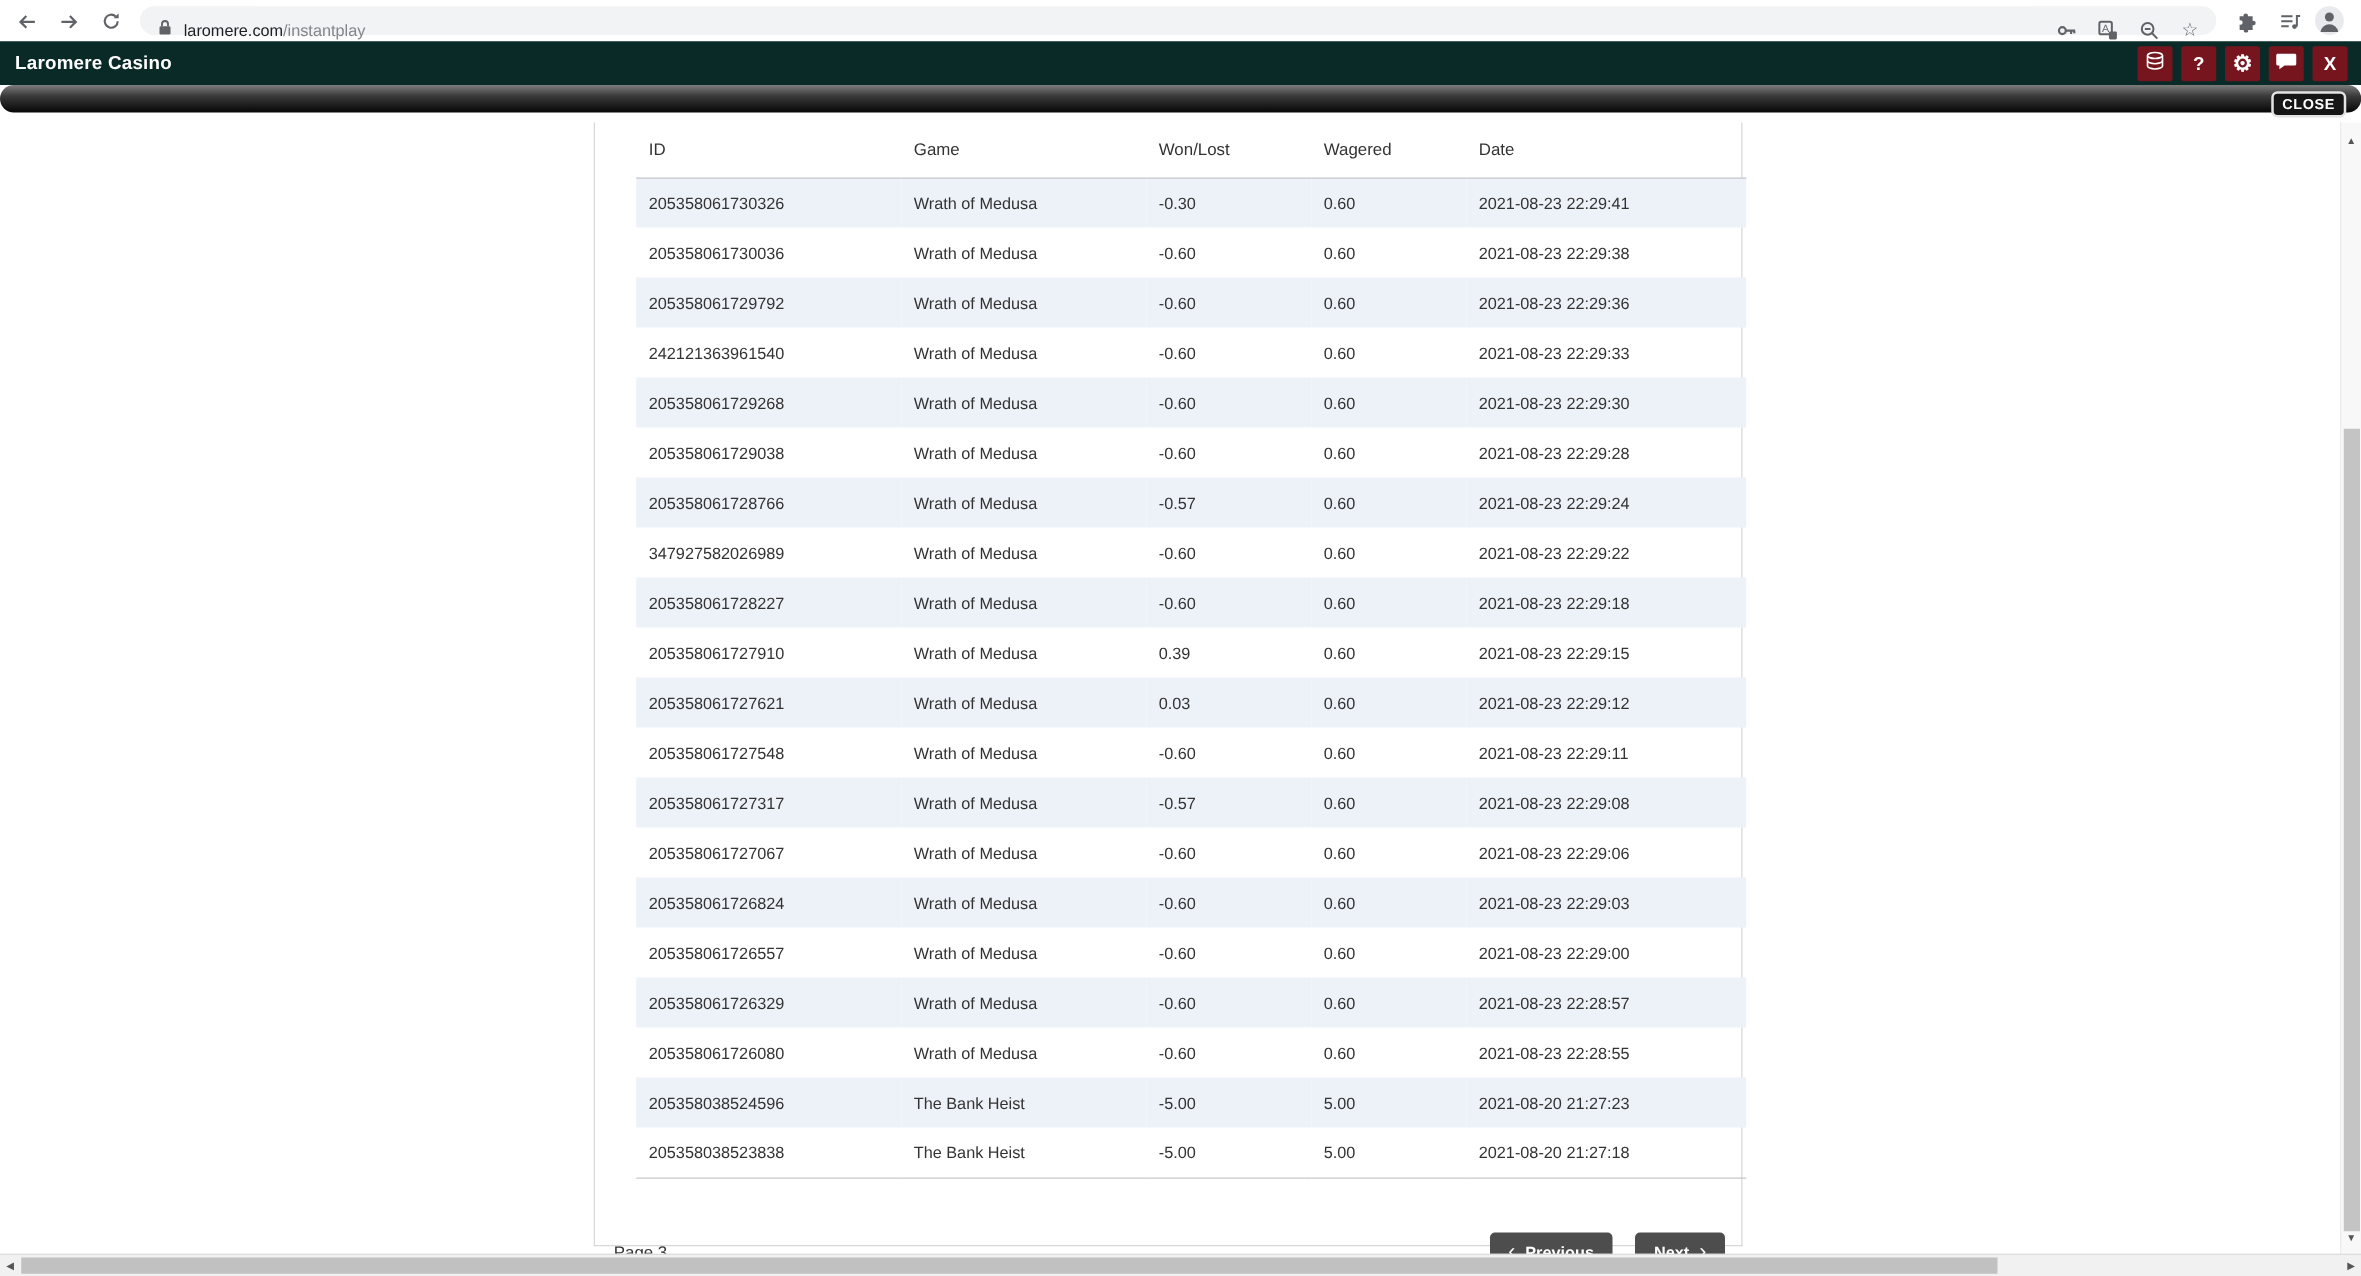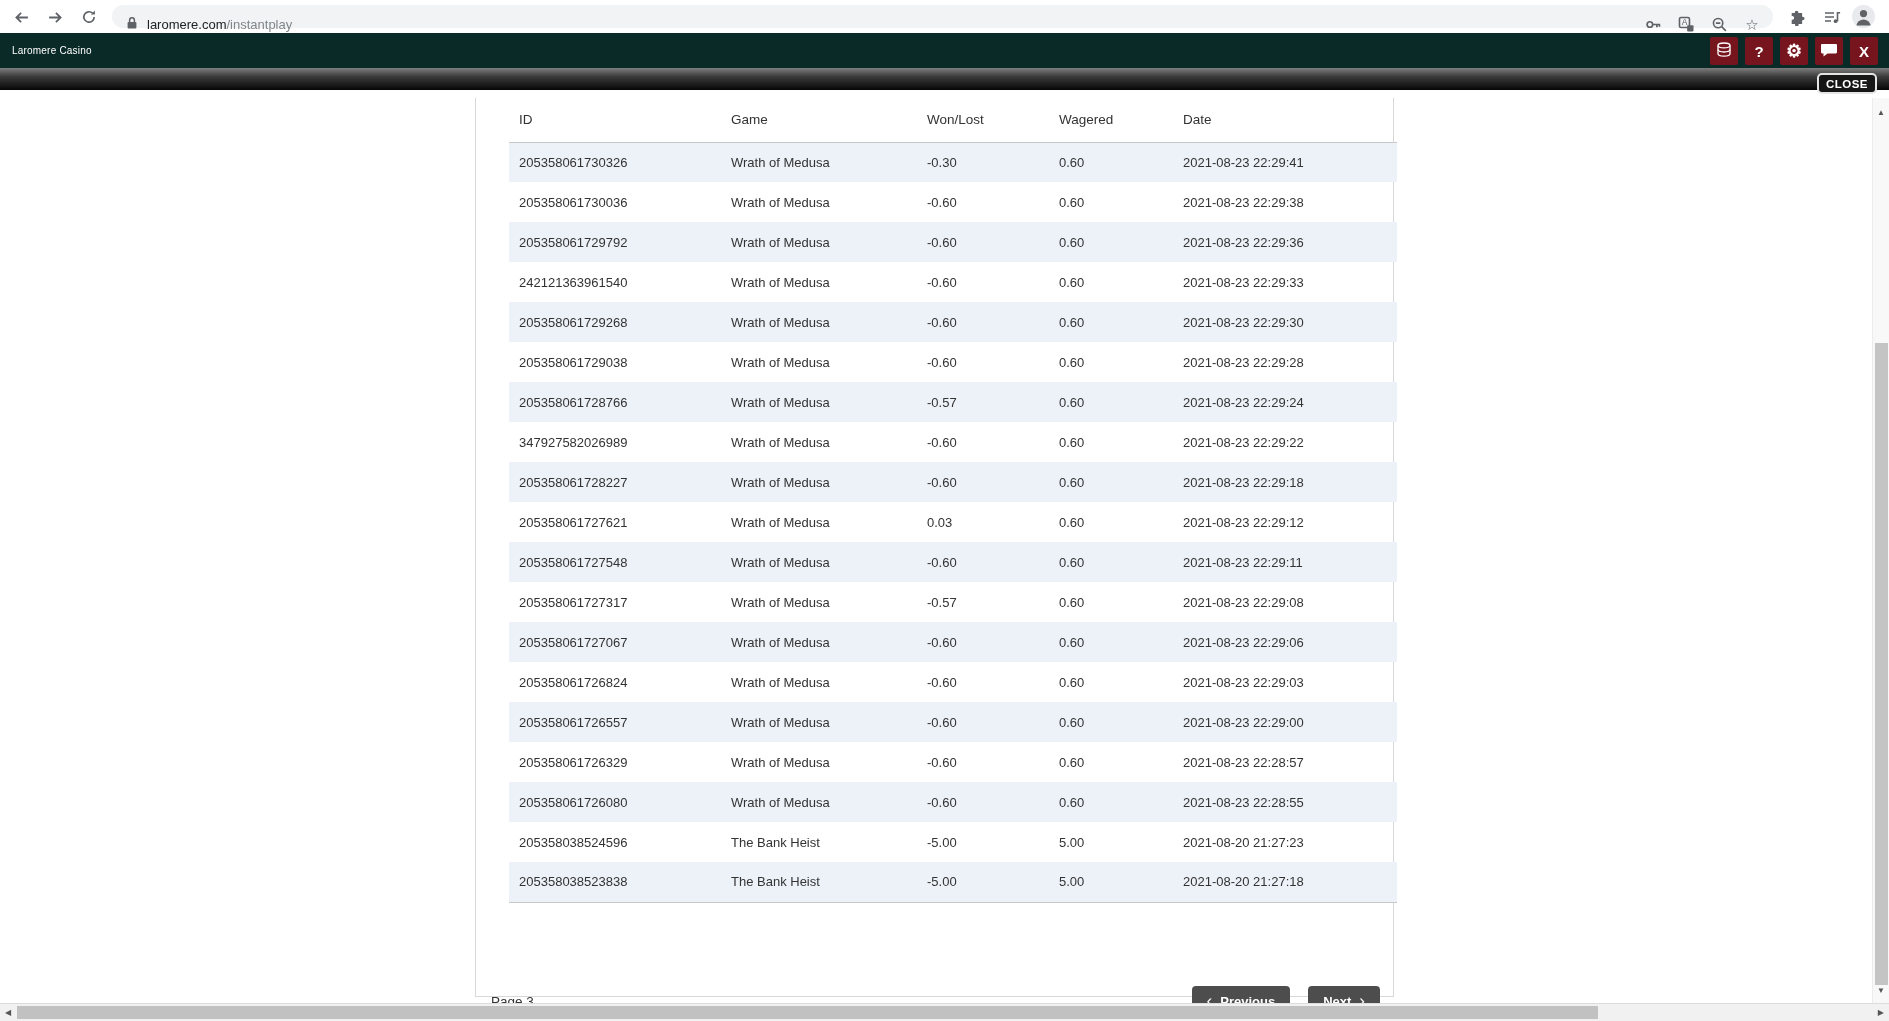"Laromere Casino" .site-title { font-size: 10px -> 15px; font-weight: normal -> bold }
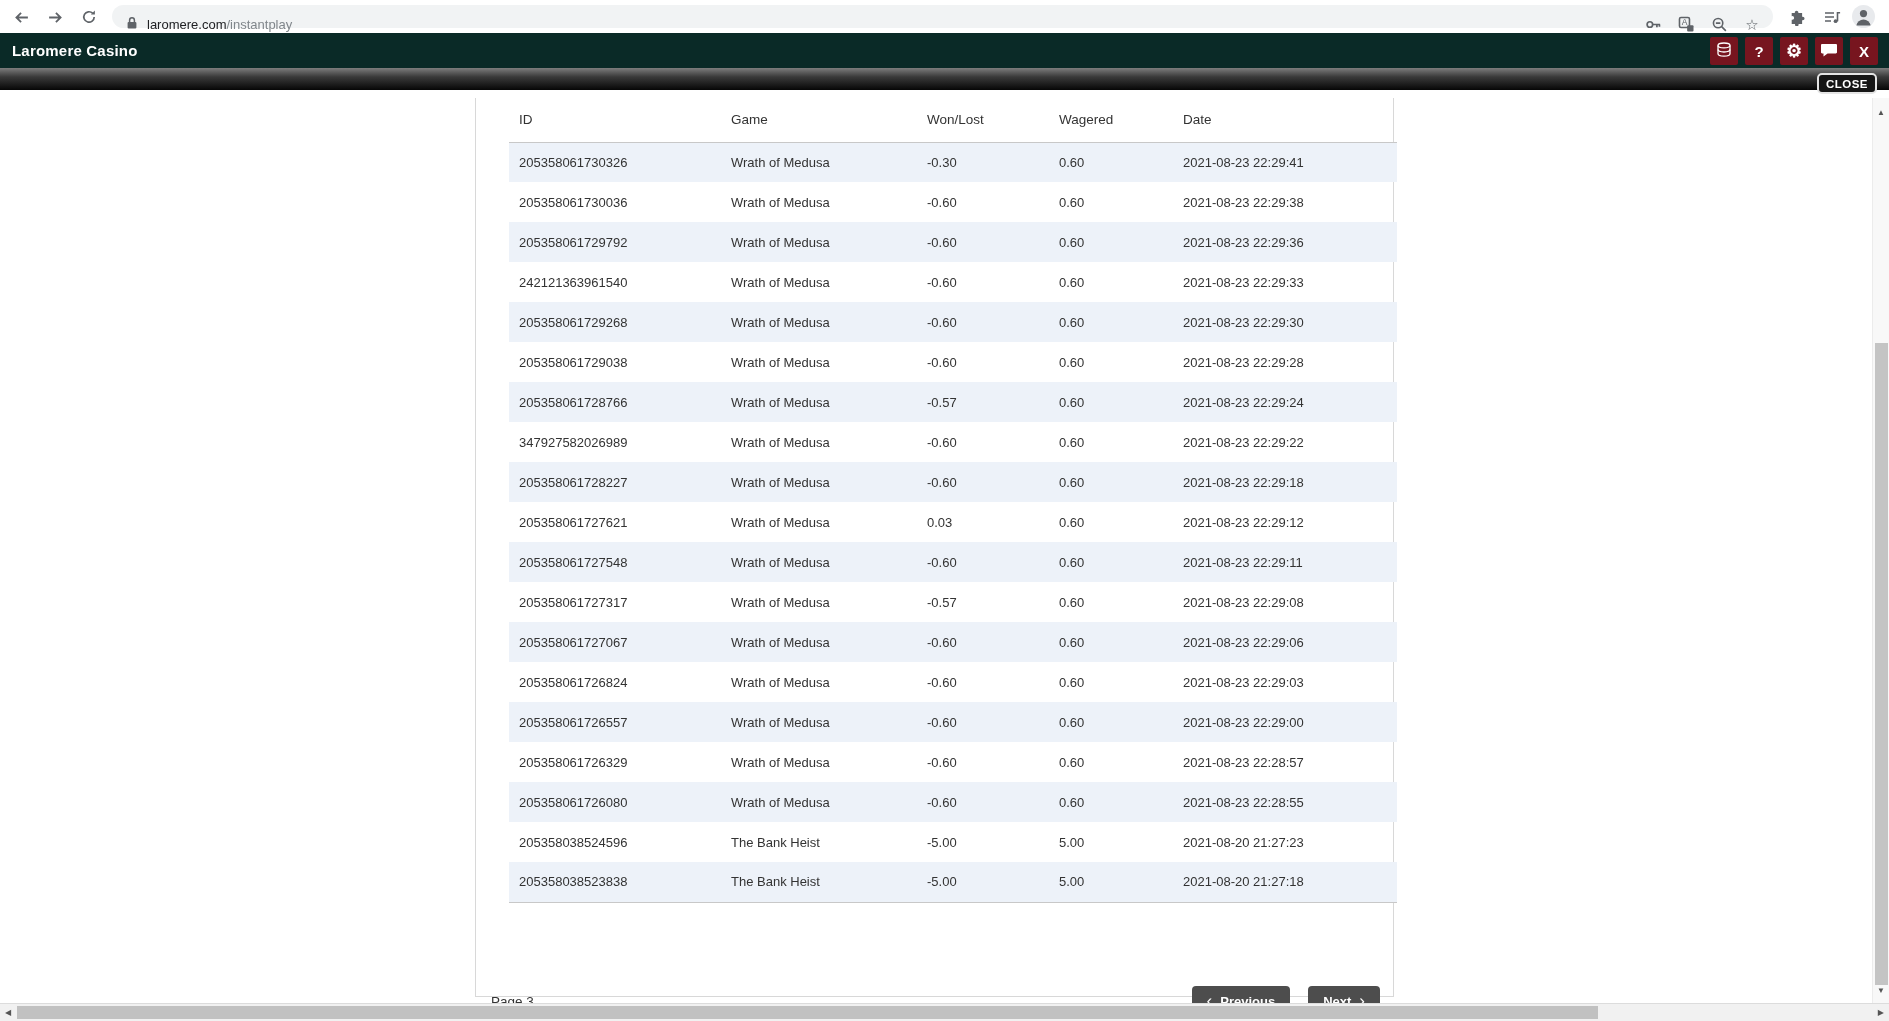"CLOSE" .close-bar { border-radius: none -> 12px }
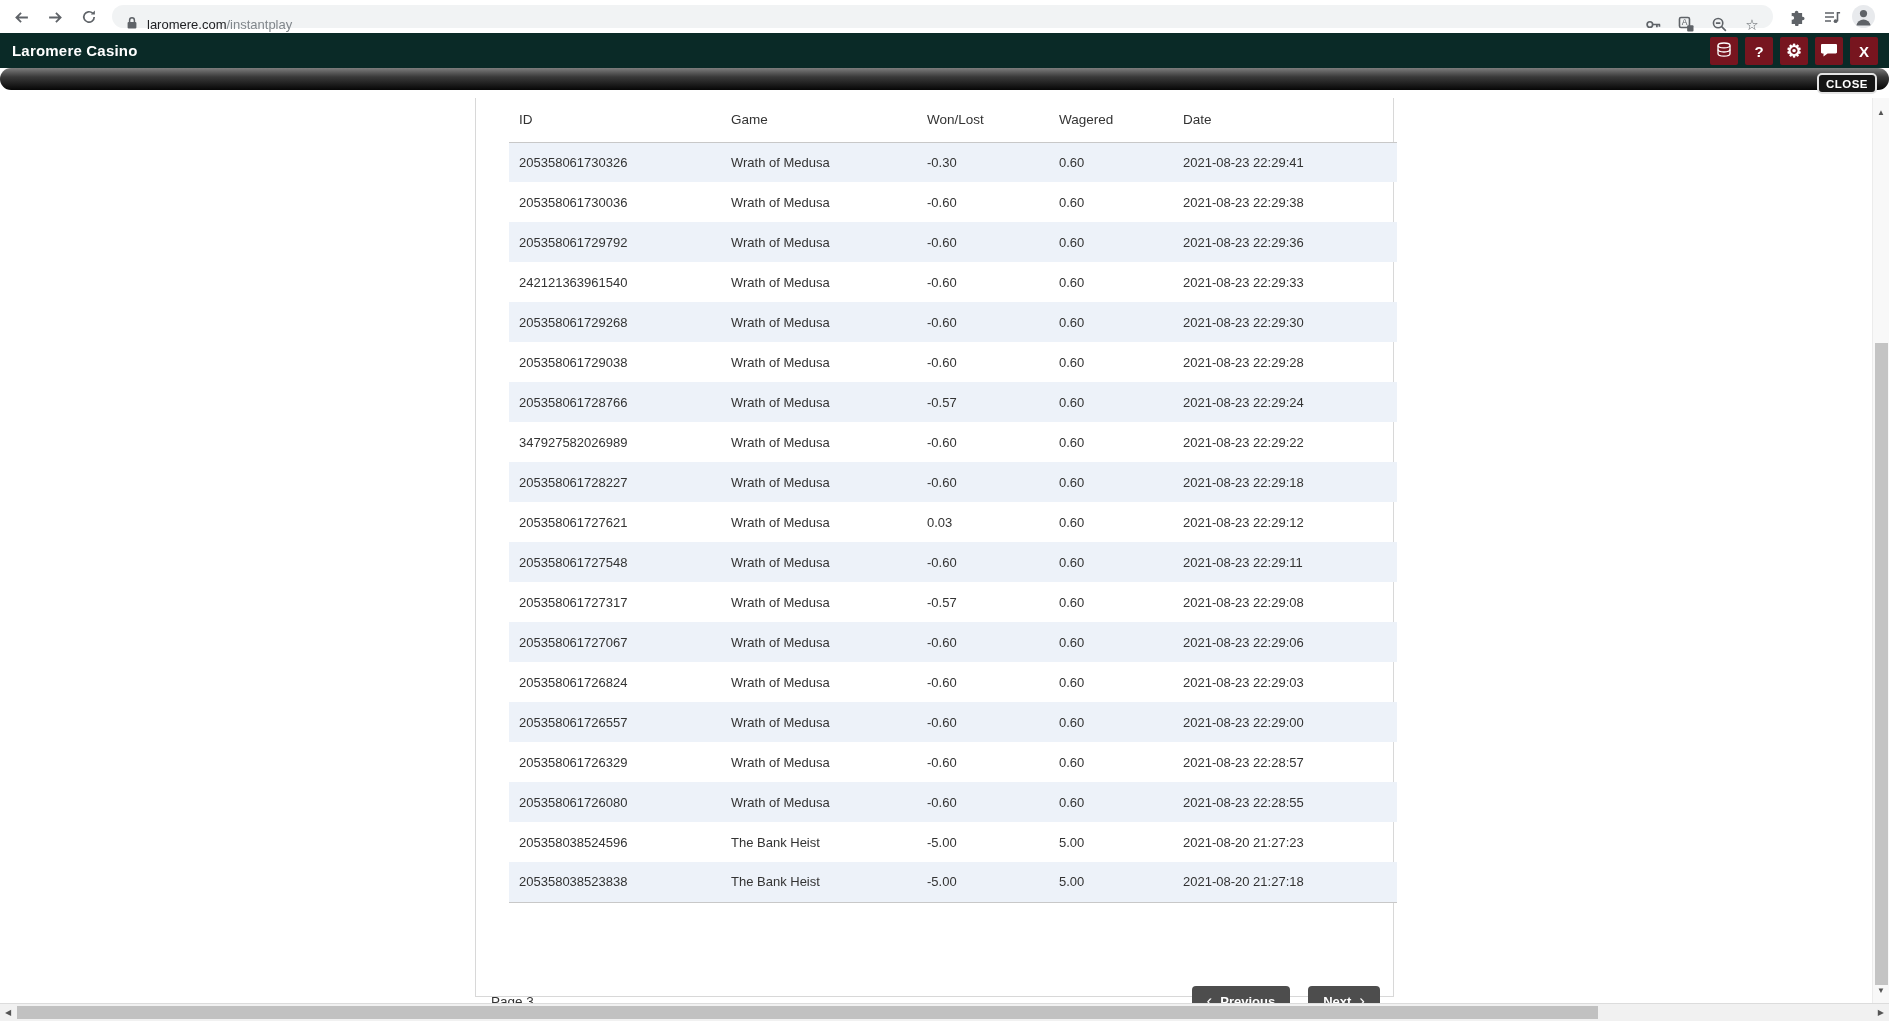"205358061727910" tr { html: none -> <tr> <td>205358061727910</td> <td>Wrath of Medusa</td> <td>0.39</td> <td>0.60</td> <td>2021-08-23 22:29:15</td> </tr> }
